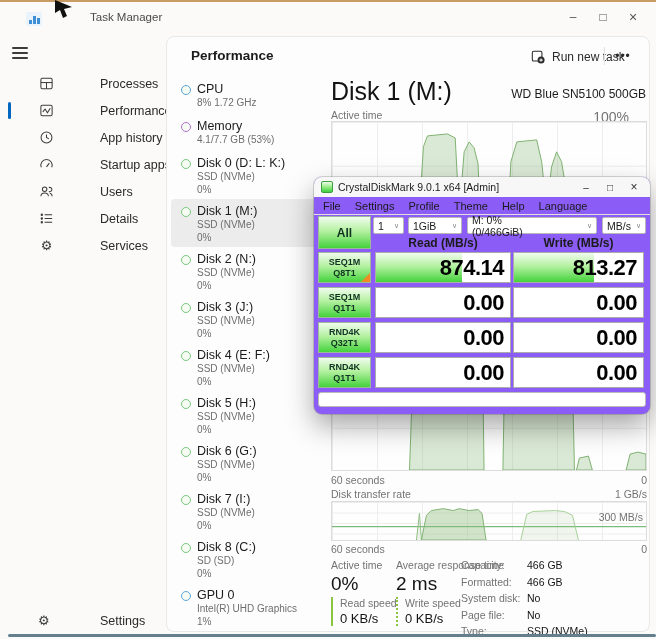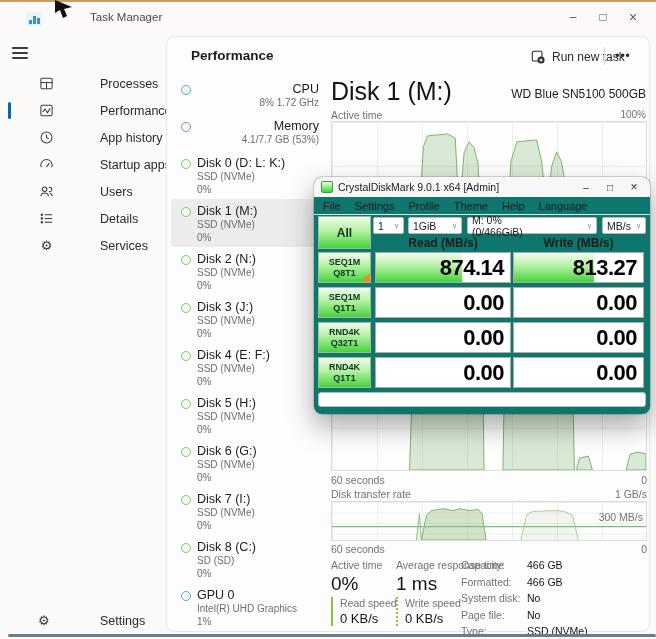"CPU" .perf-item.two { text-align: right -> none }
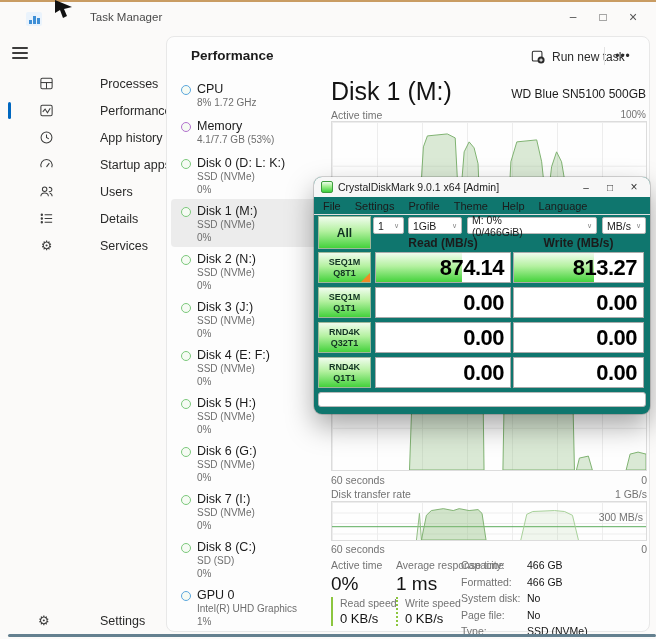"100%" .d-chart1-max { font-size: 10px -> 14px; right: 1px -> 18px }
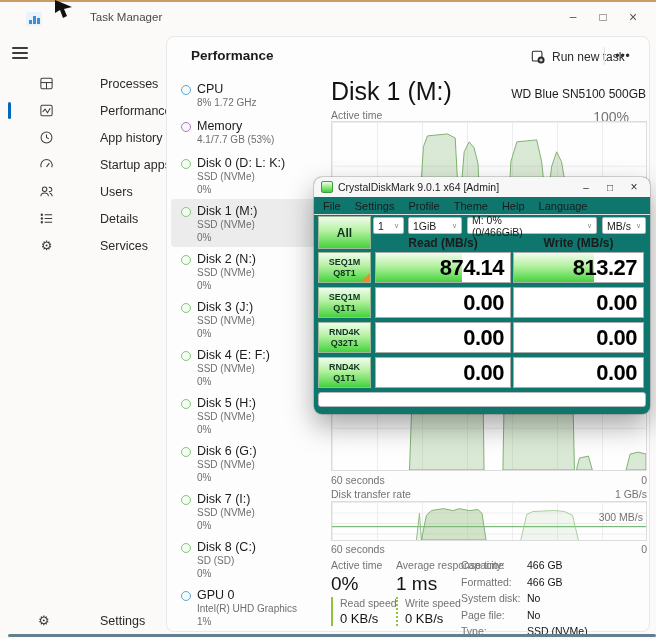"CrystalDiskMark 9.0.1 x64 [Admin]" .cdm { background: #0f766e -> #8b5cf6 }
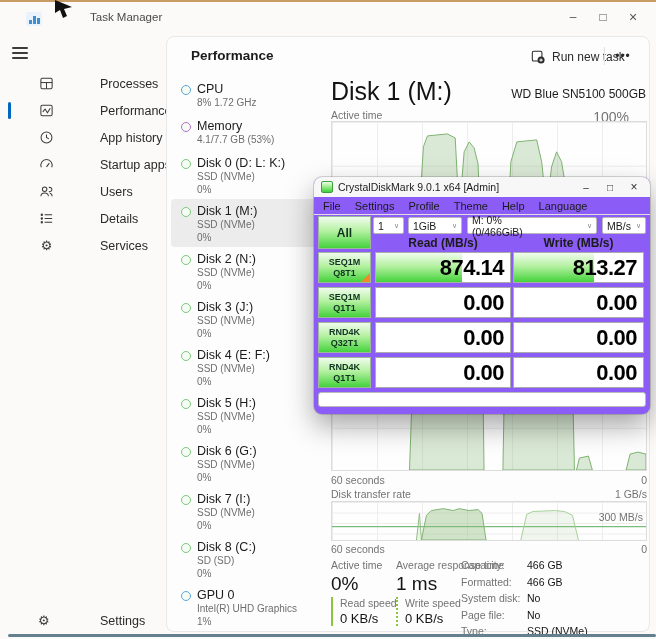"1 ms" div.st-big { text: 1 -> 2 }
